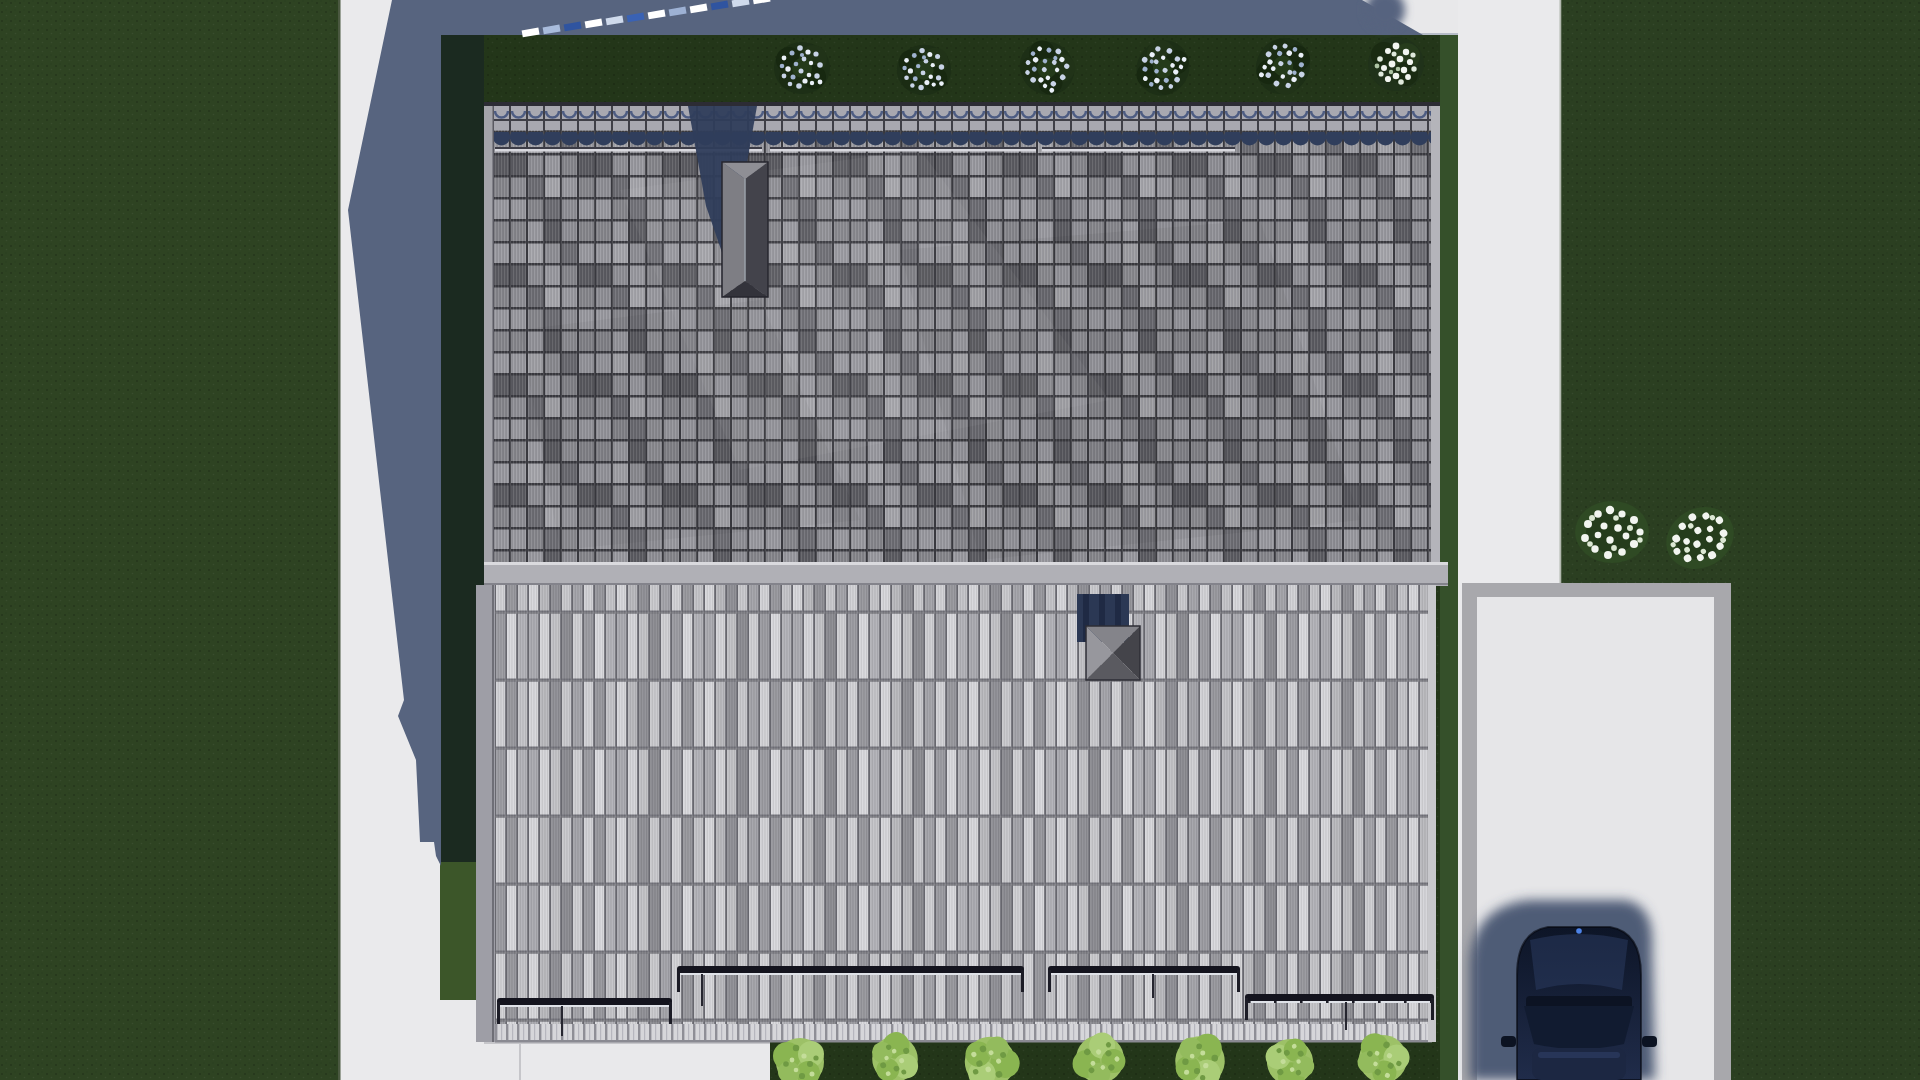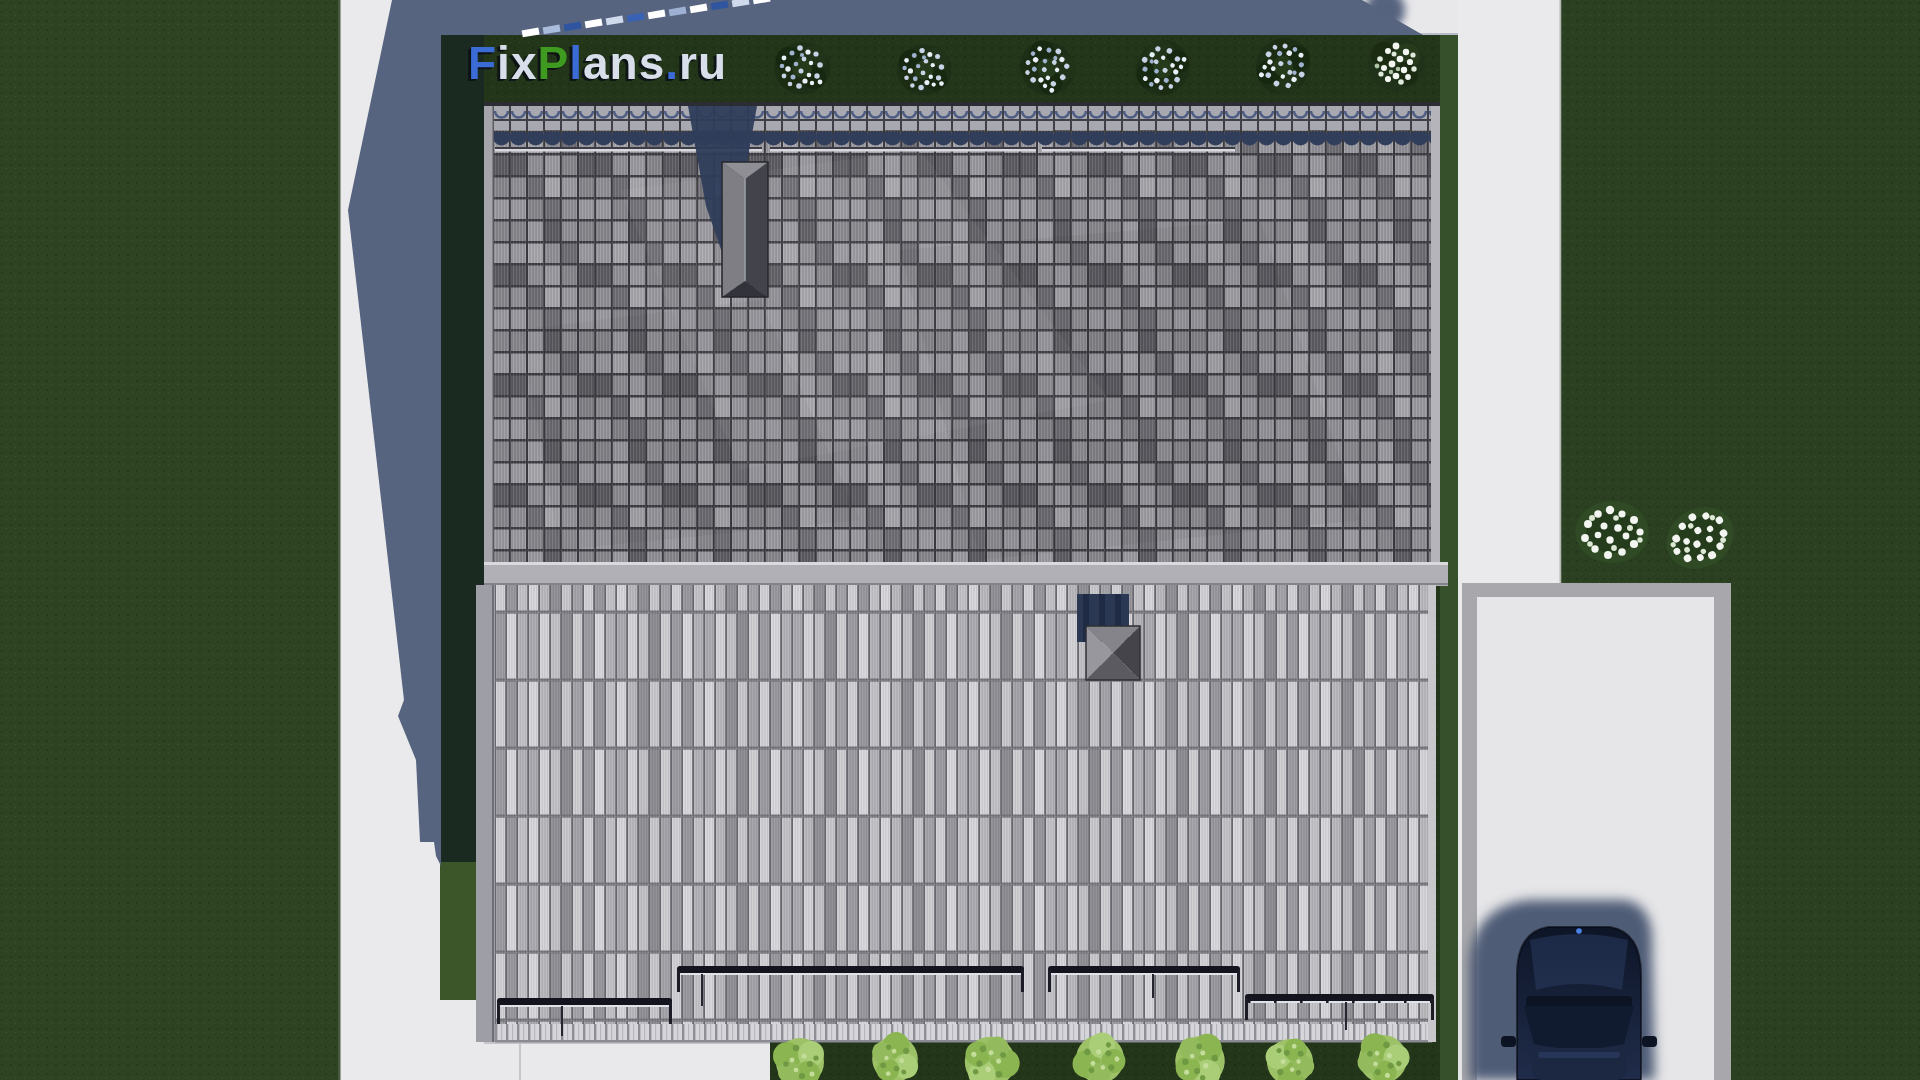"FixPlans.ru" div.logo { html: <div> <span>F</span><span>ix</span><span>P</span><span>l</span><span>ans</span><span>.</span><span>ru</span> </div> -> none }
